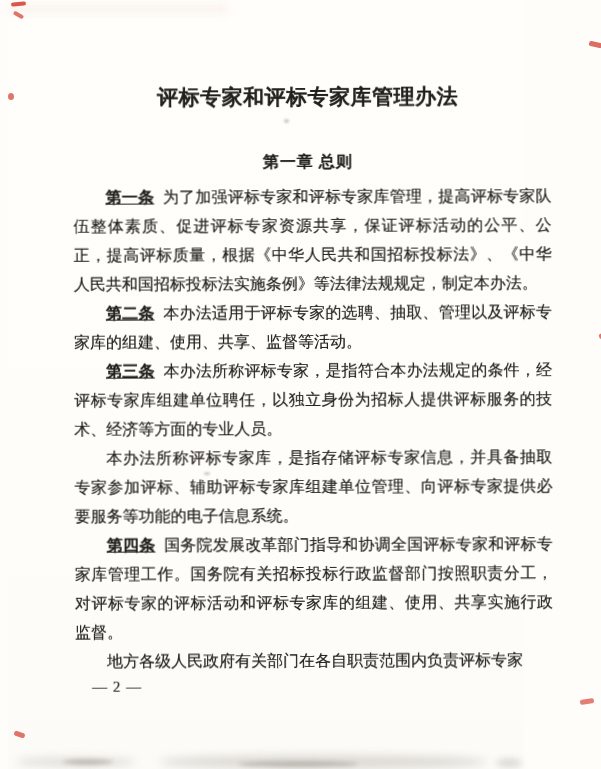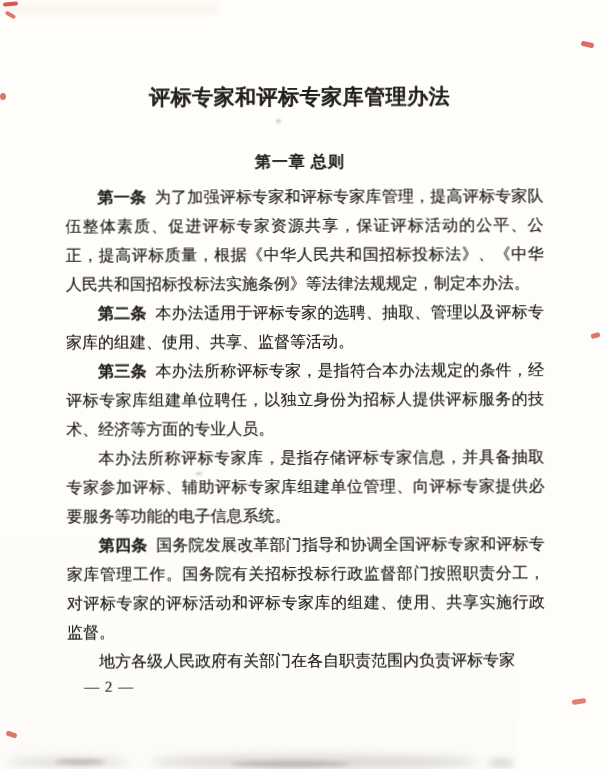"评标专家和评标专家库管理办法" .scan { margin-left: none -> 8px }
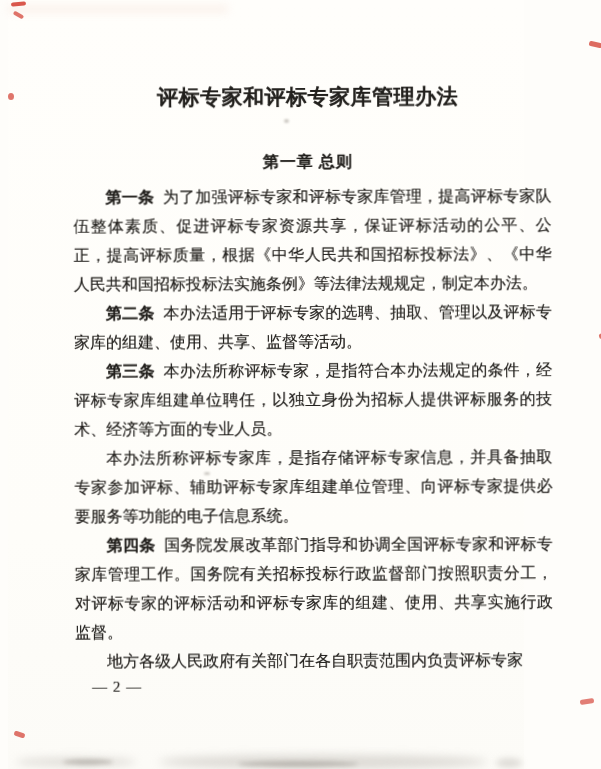"第一条" .body-text b.label { text-decoration: none -> underline }
